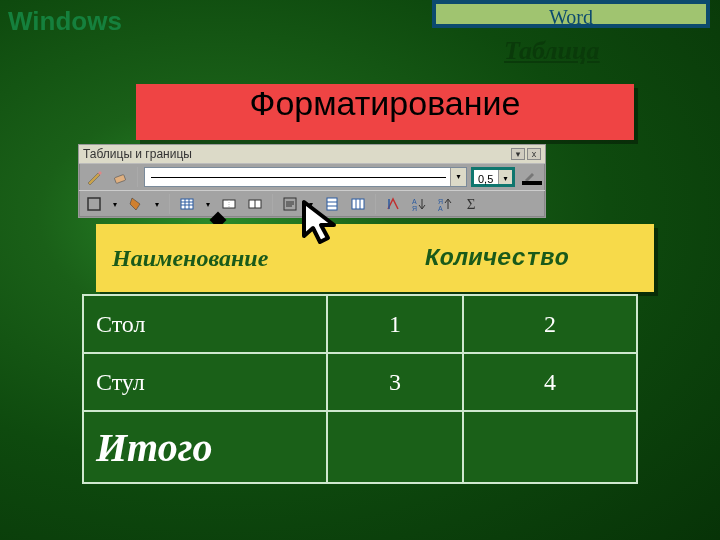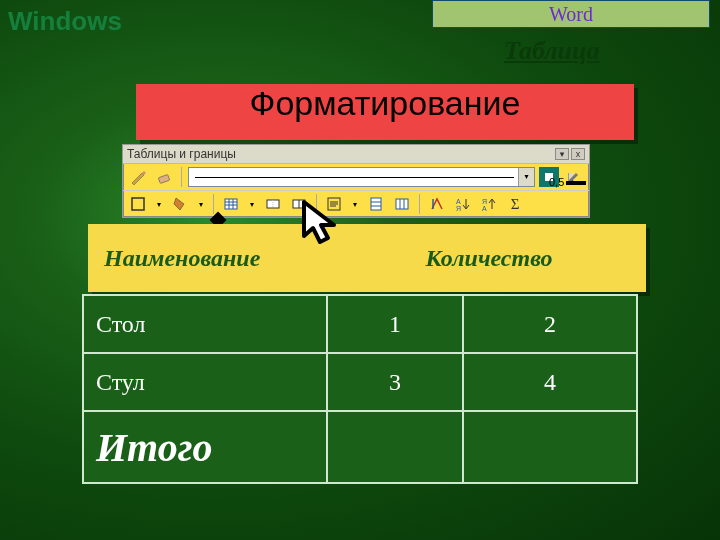"Word" .top-tab { border: 1px solid #0c4a6e -> 4px solid #0c4a6e; color: #6d28d9 -> #0c4a6e }
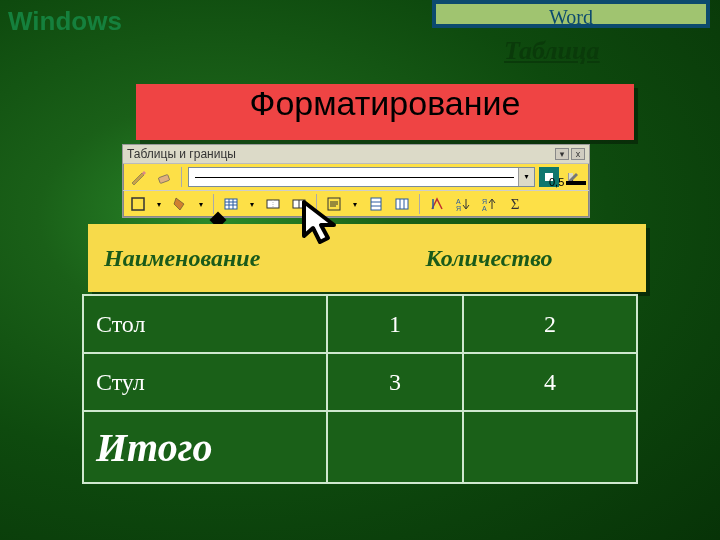"Таблицы и границы" .toolbar { background: #fde047 -> #a3a3a3; margin-left: 44px -> none }
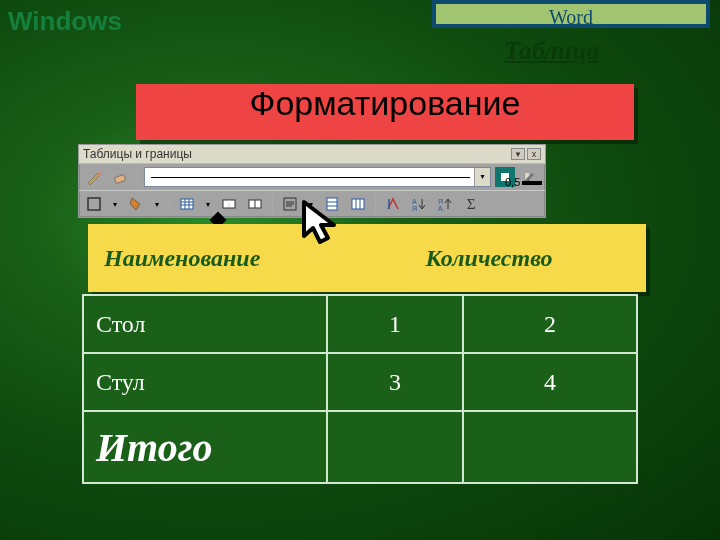"0,5" .tb-weight { border: 6px solid #0f766e -> 3px solid #0f766e; width: 20px -> 44px }
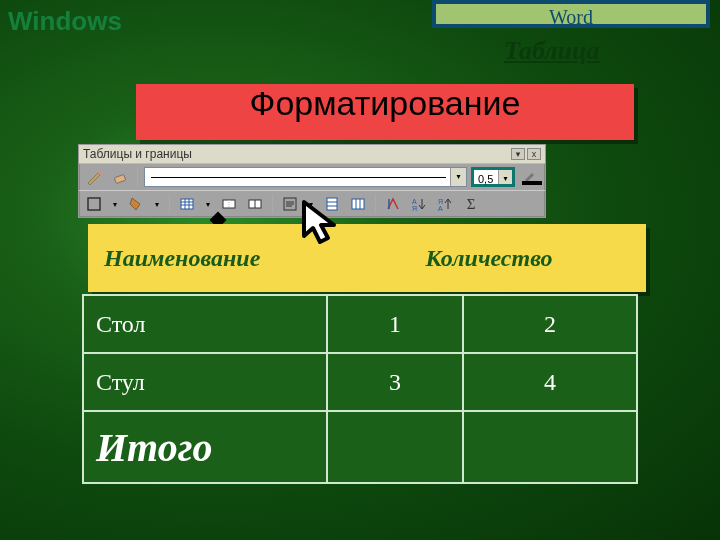"Наименование" .yellow-panel { left: 88px -> 96px }
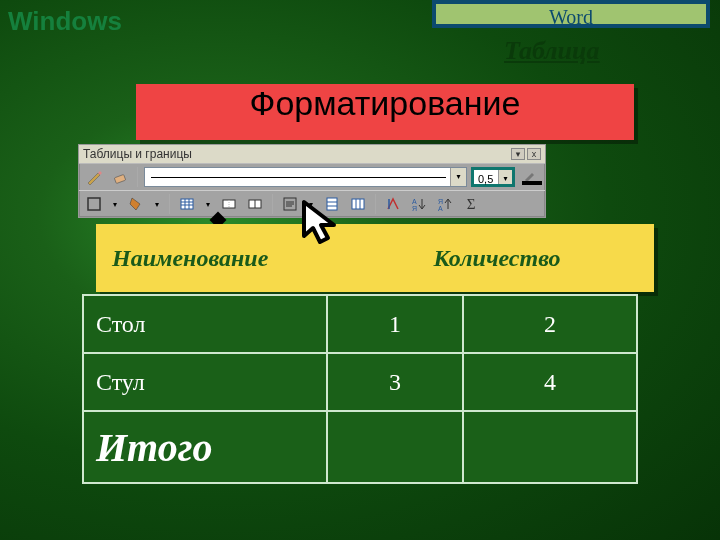"Количество" .col3 { font-family: none -> Liberation Mono, monospace }
